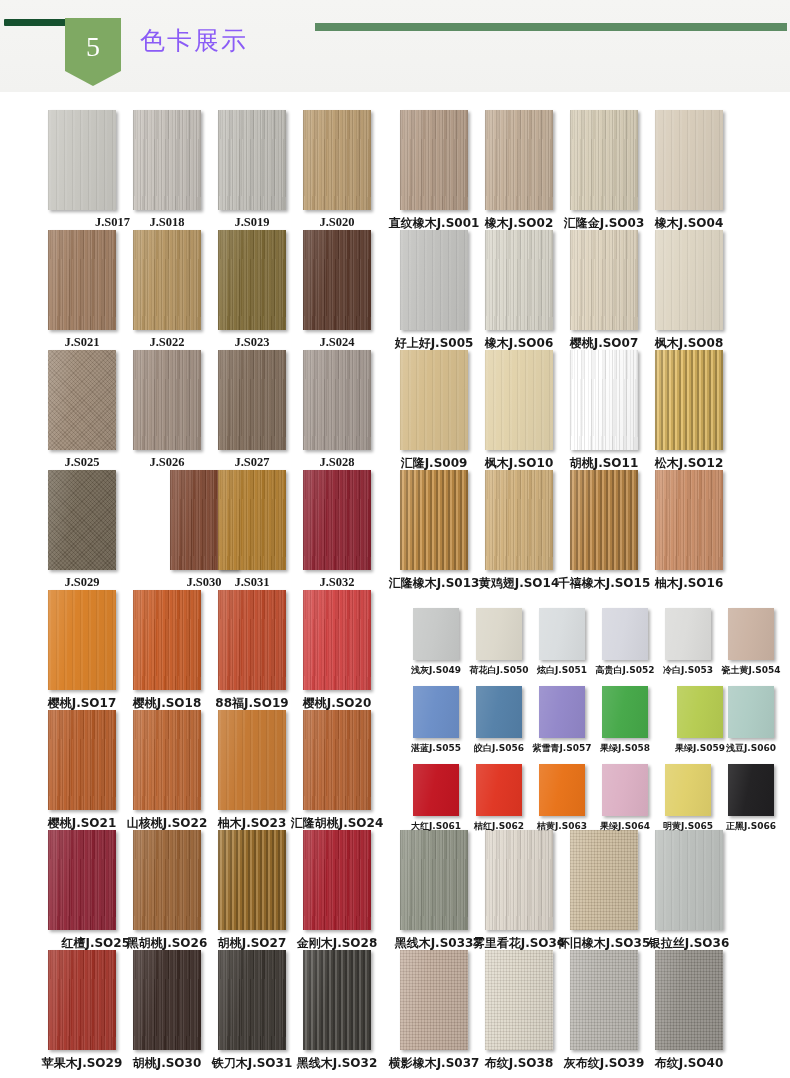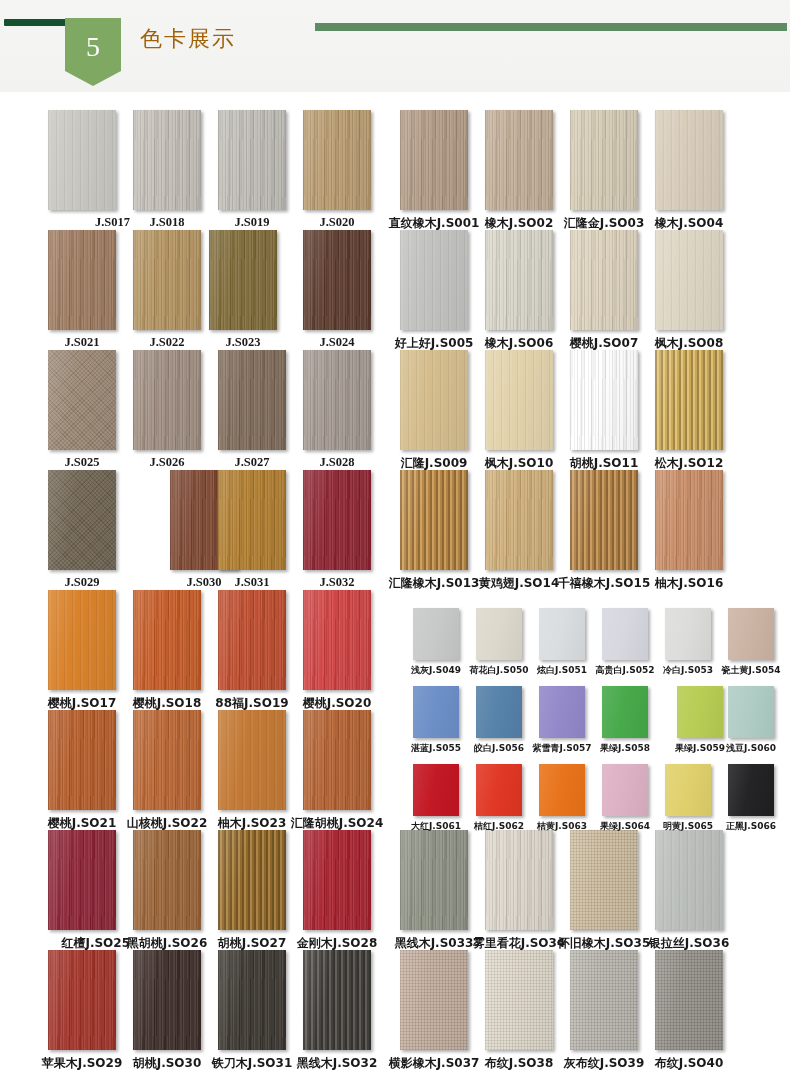"色卡展示" #title { color: #a16207 -> #8b5cf6; font-size: 22px -> 25px }
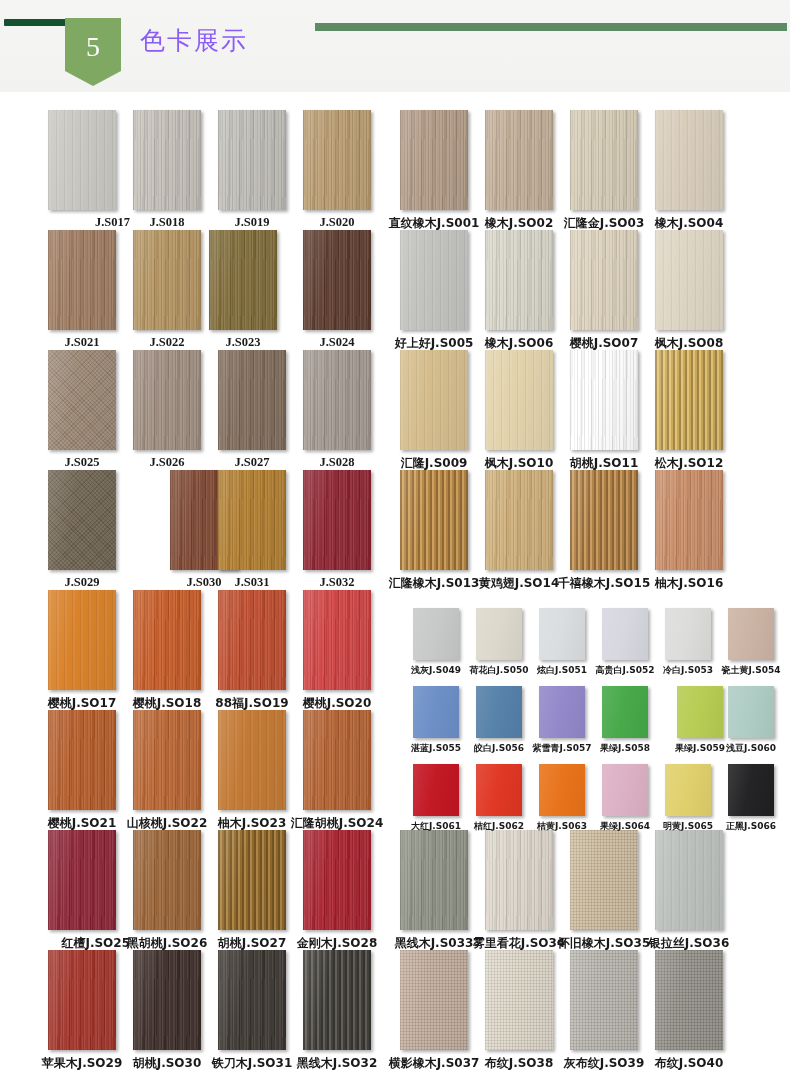"J.S023" div.cell { left: 209px -> 218px }
